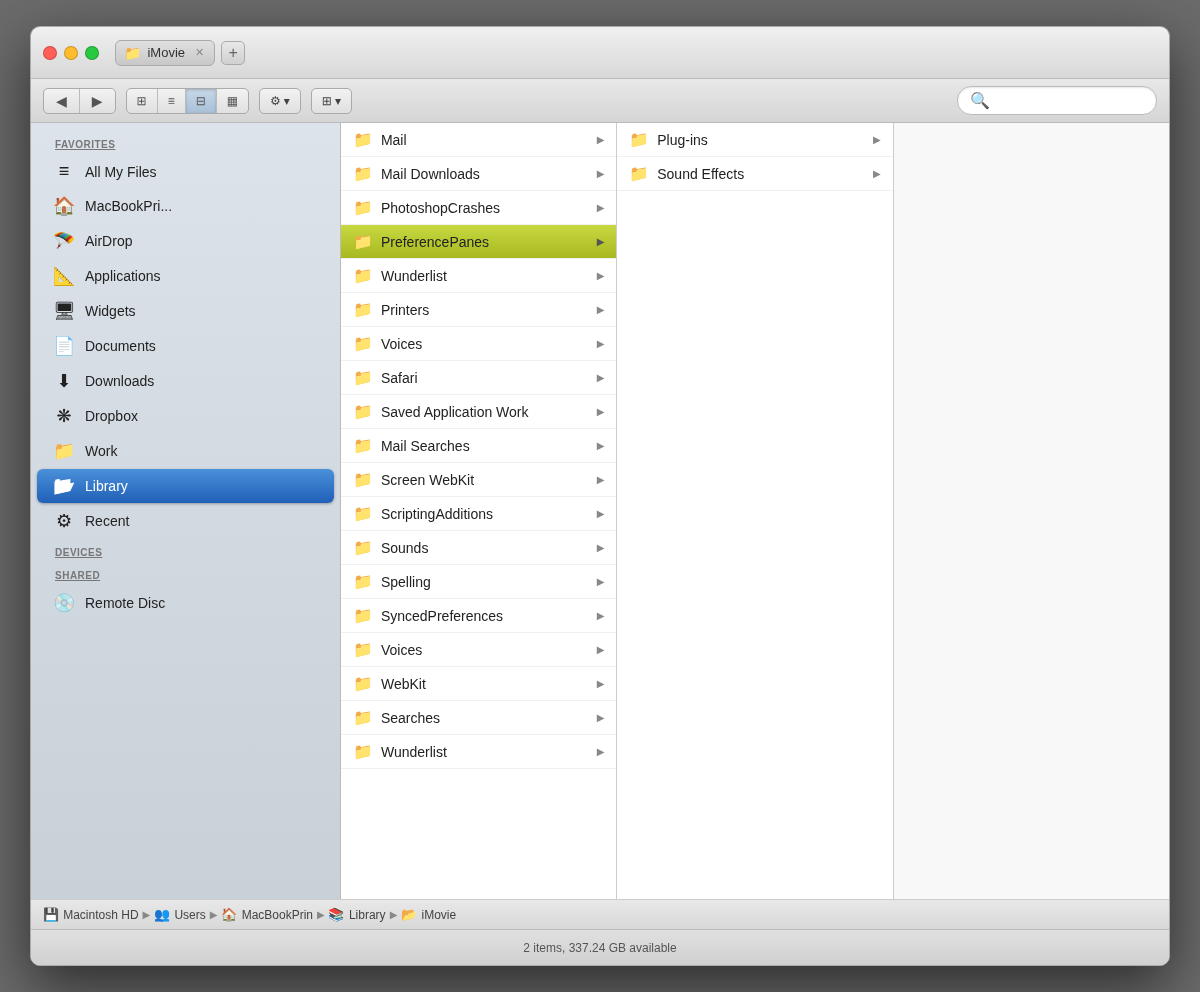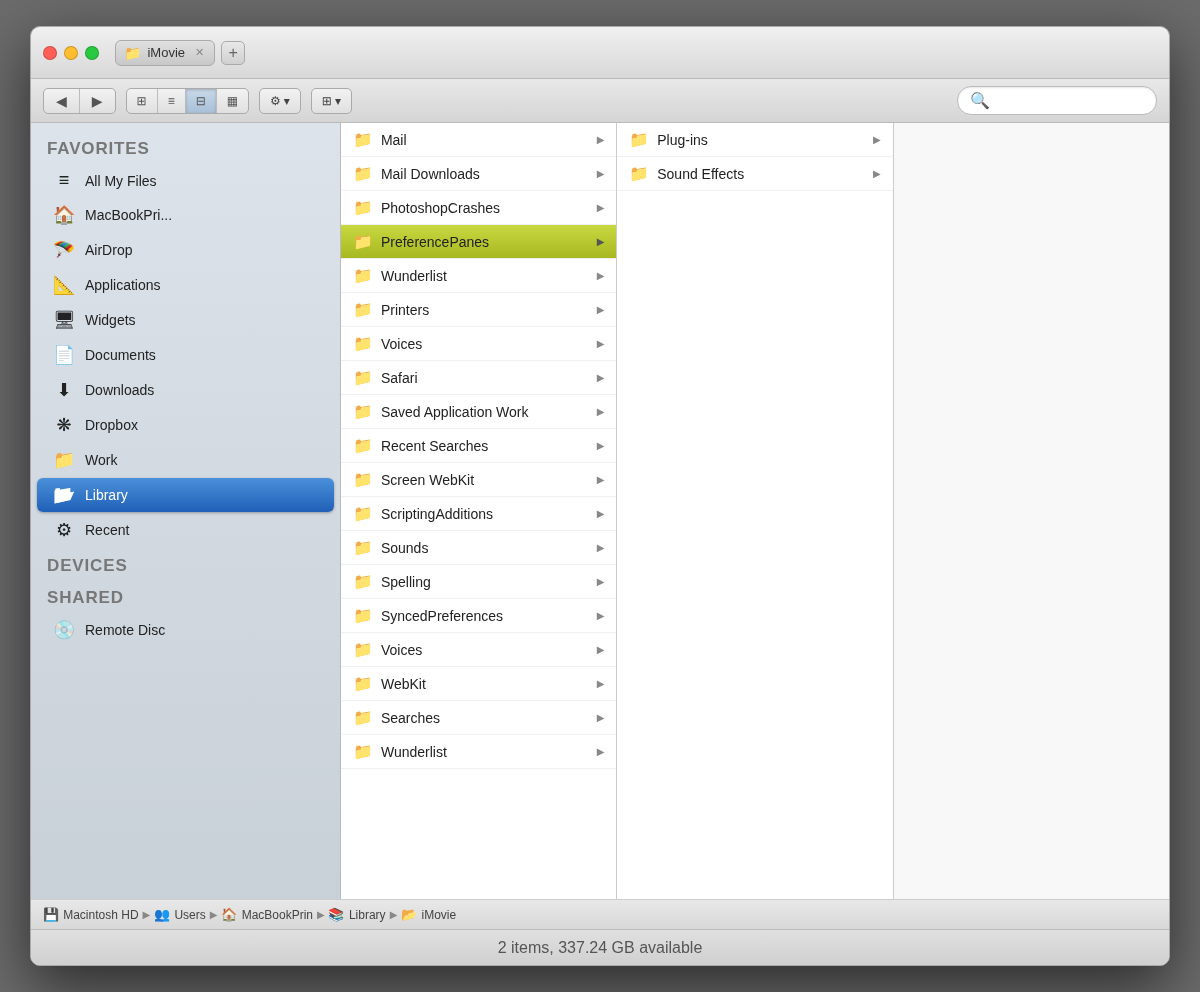"FAVORITES" .sidebar-section-label { font-size: 17px -> 10px; padding: 8px 16px 4px 16px -> 8px 16px 4px 24px; text-decoration: none -> underline }
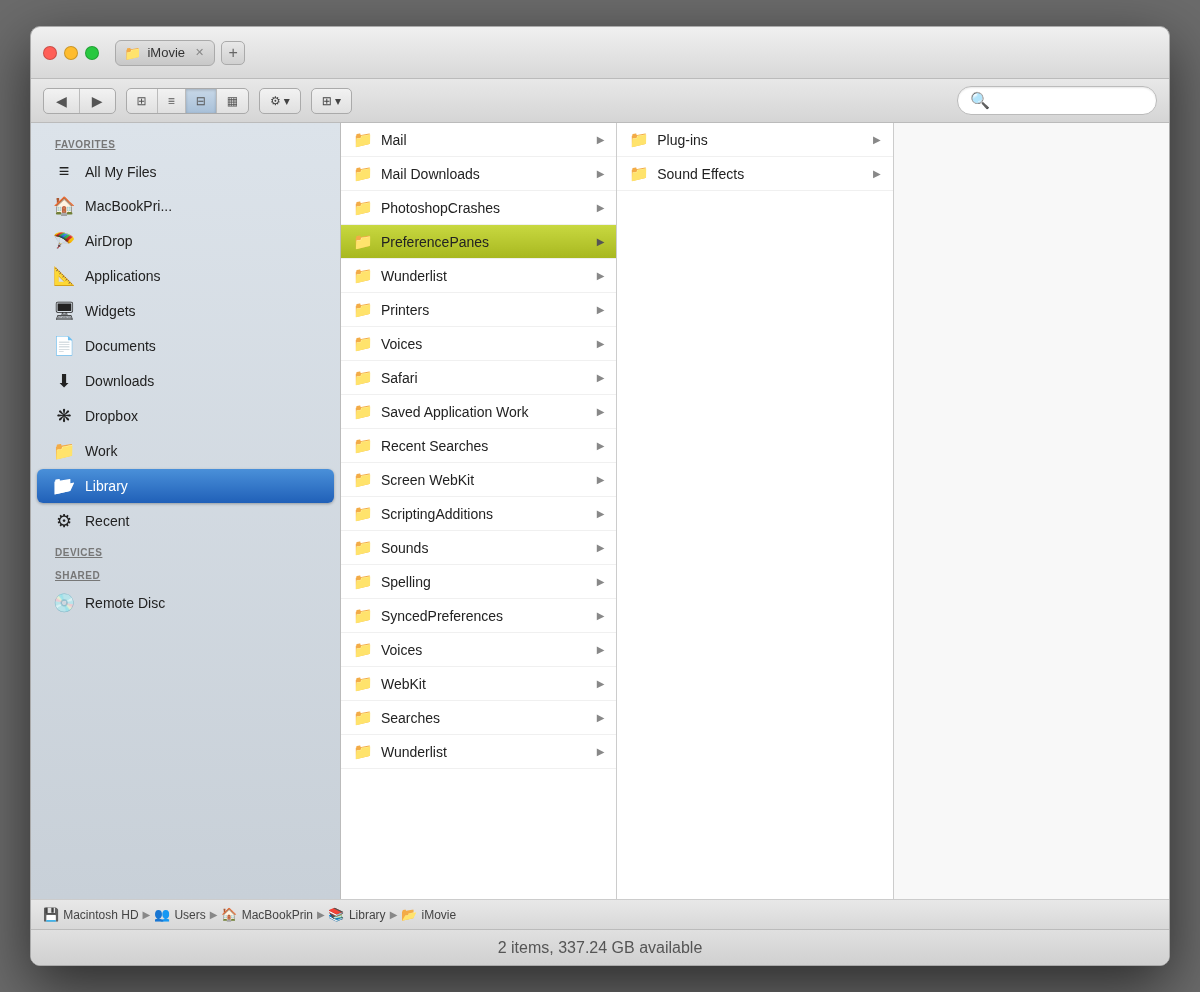"Recent Searches" span { text: Recent -> Mail }
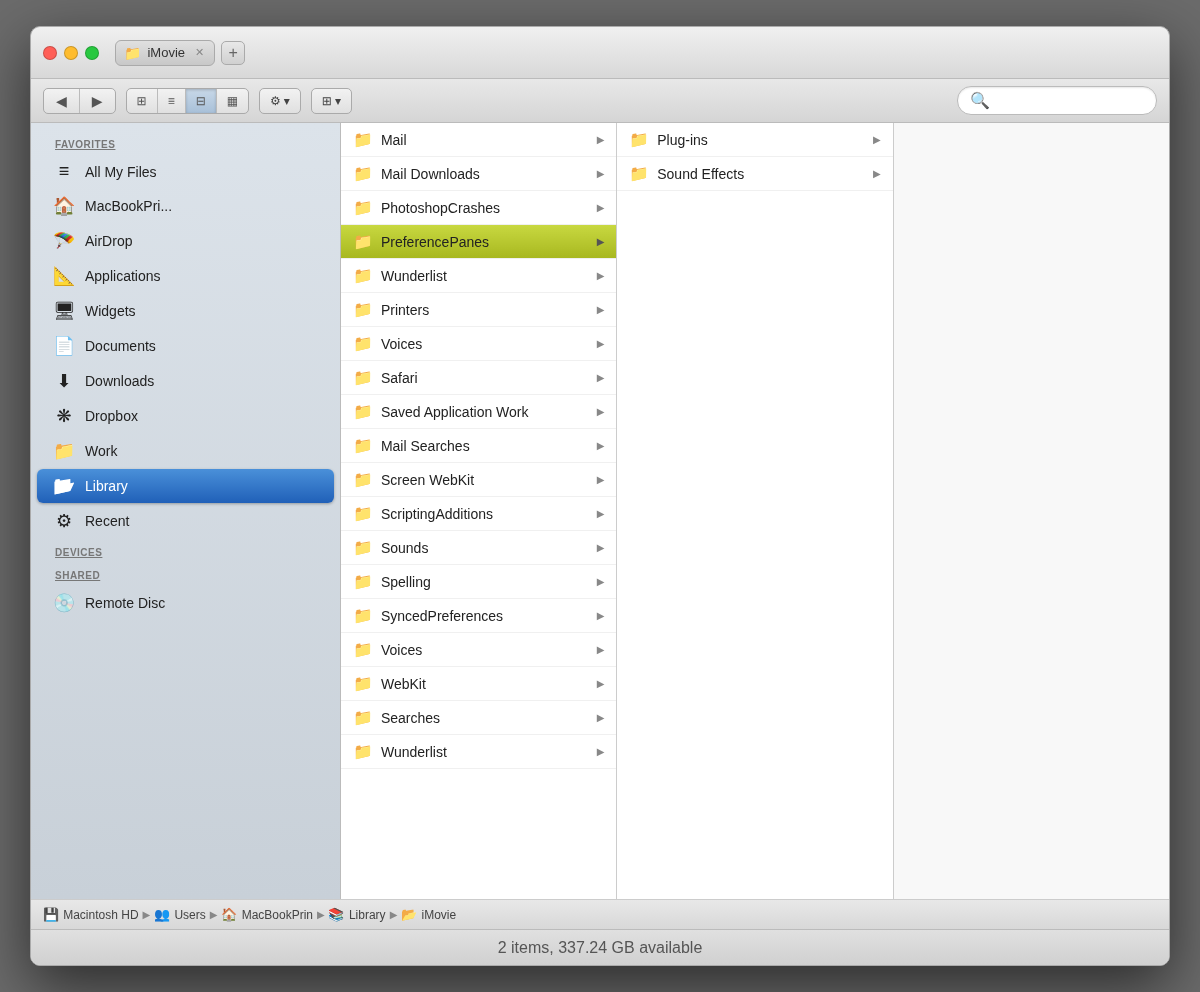"2 items, 337.24 GB available" .statusbar { font-size: 16px -> 12px }
